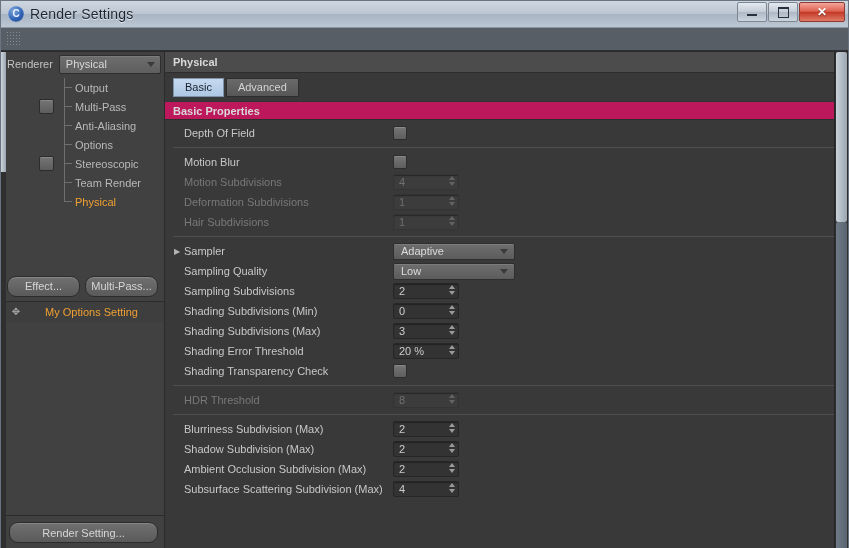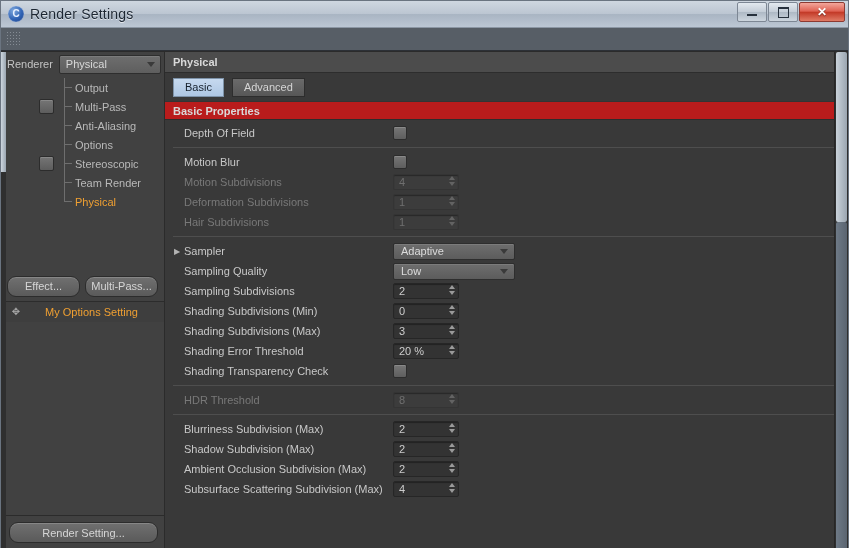"Basic" .tabs { gap: 8px -> 2px }
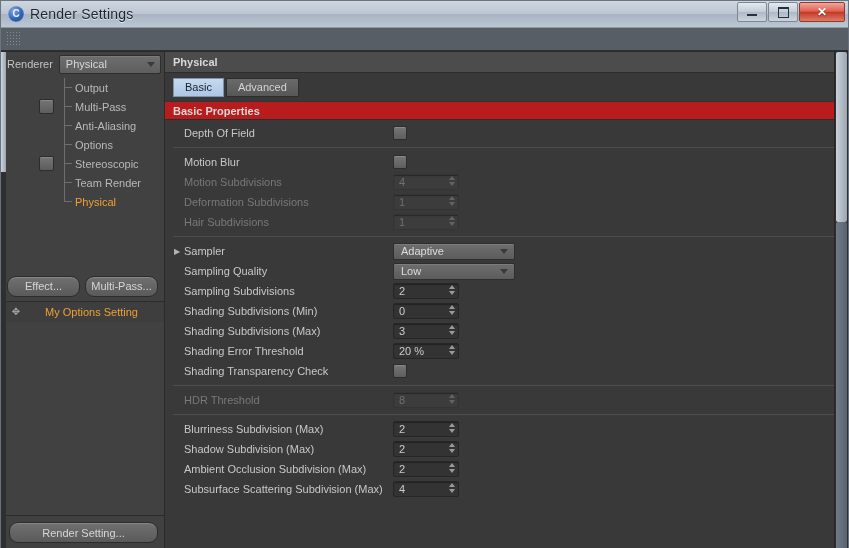"Basic Properties" .section-head { background: #b91c1c -> #be185d }
